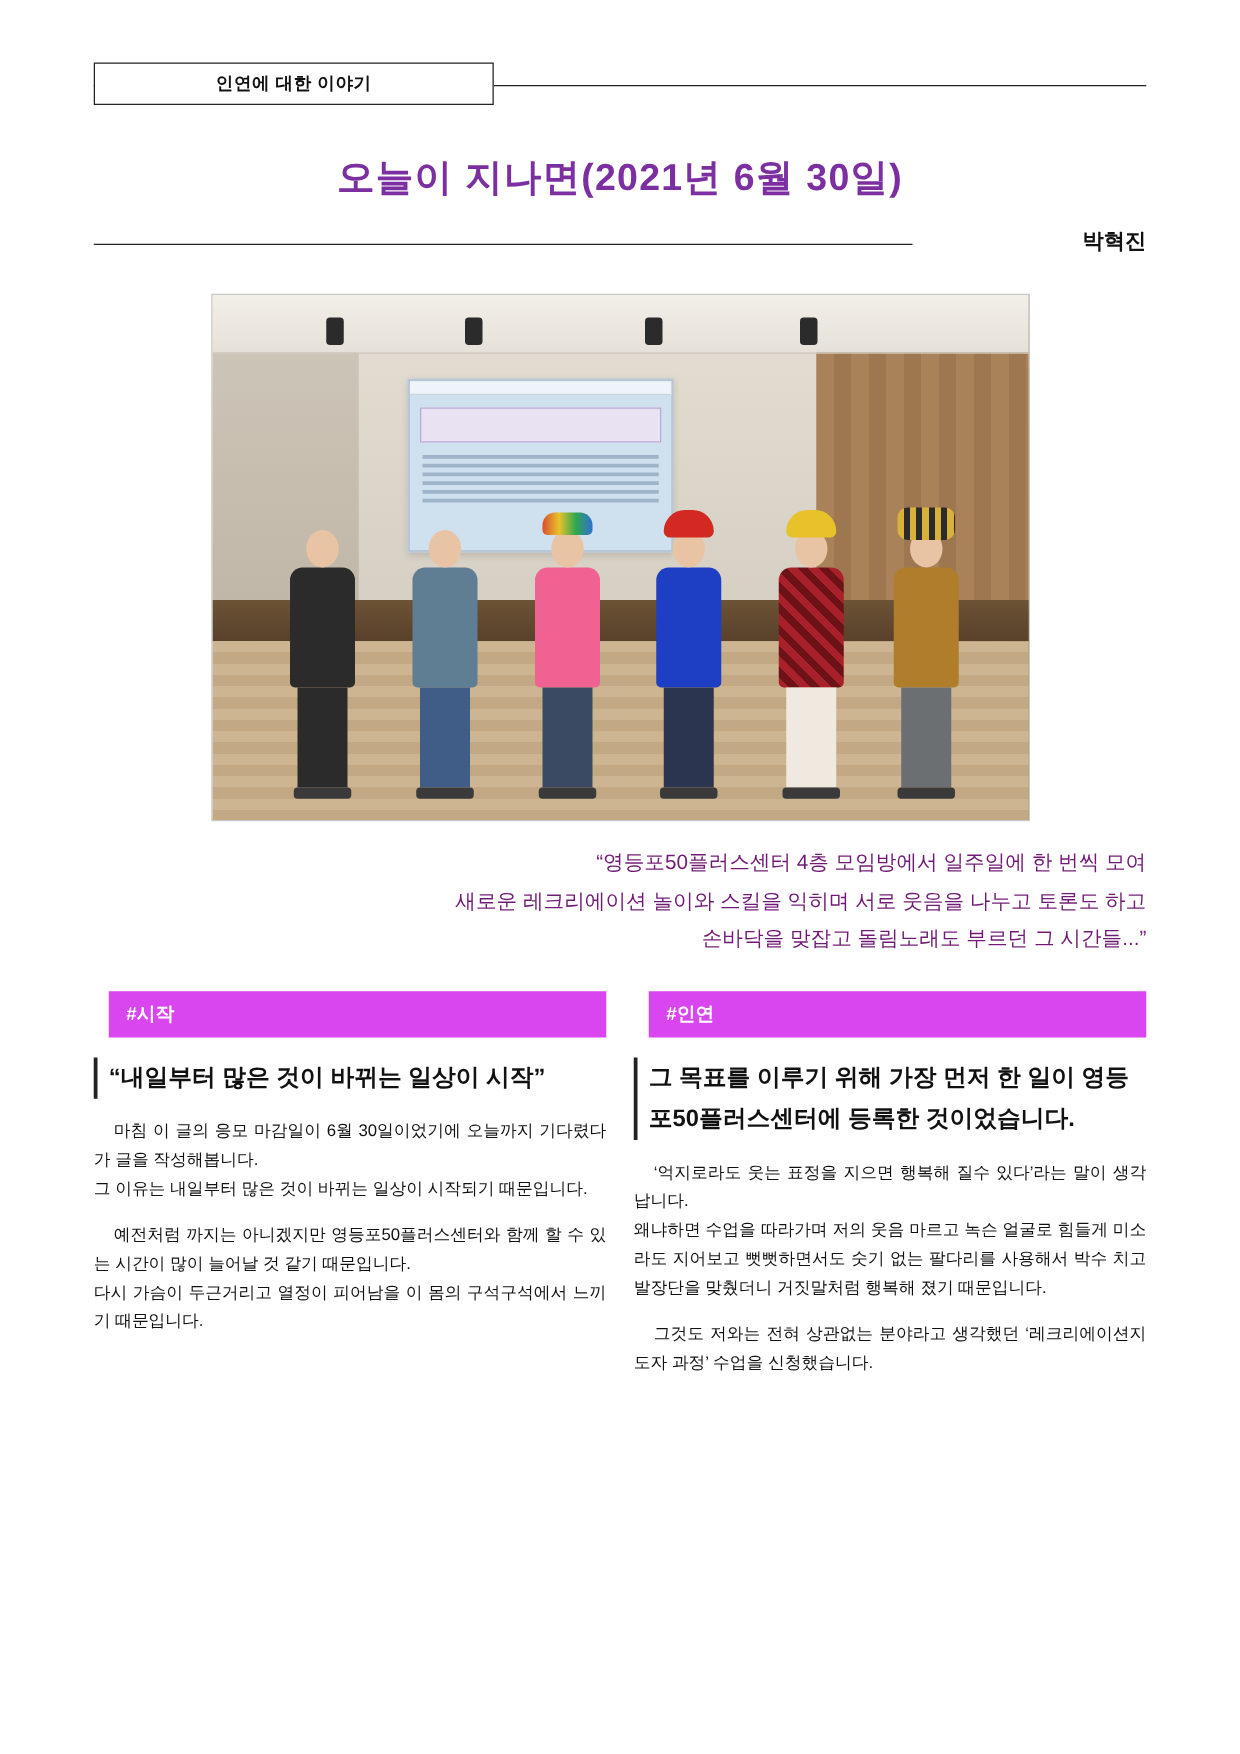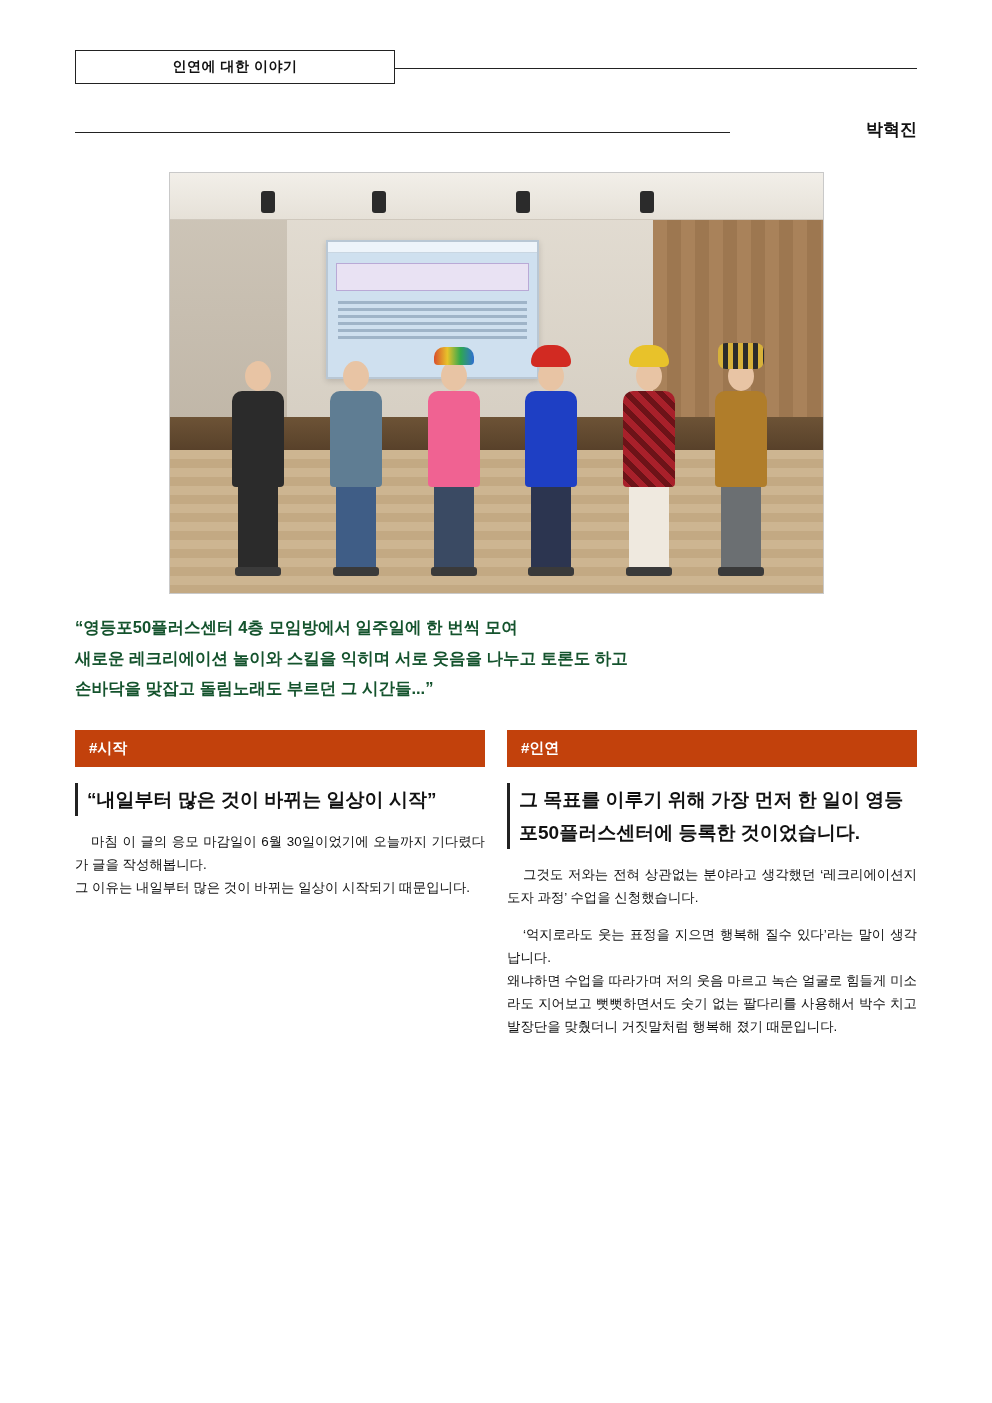"오늘이 지나면(2021년 6월 30일)" div.doc-title { html: none -> <div>오늘이 지나면(2021년 6월 30일)</div> }
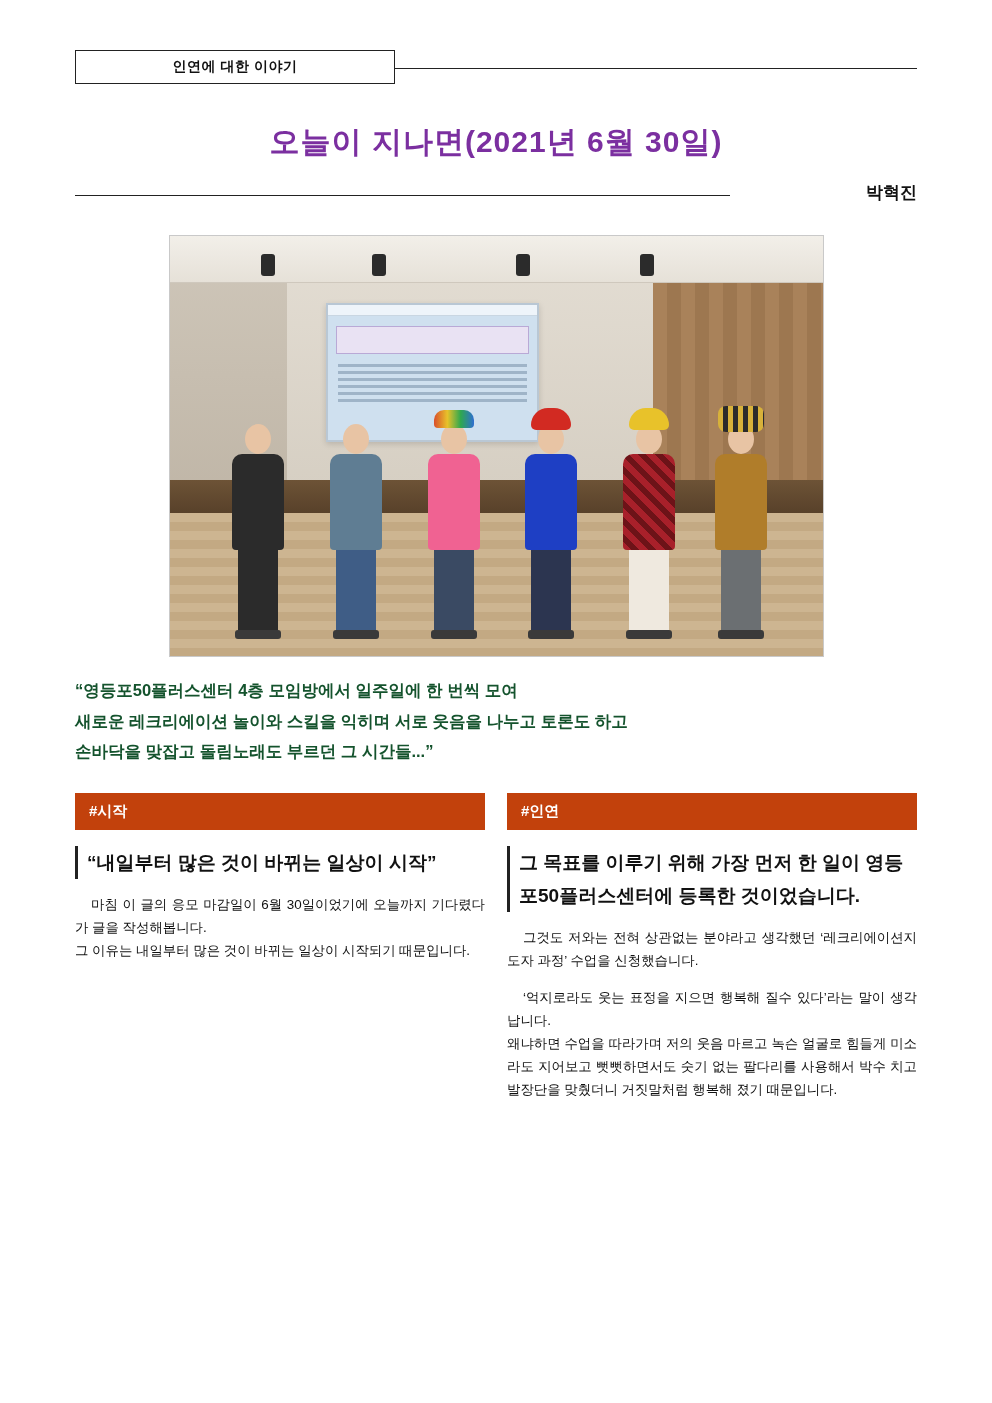"“영등포50플러스센터 4층 모임방에서 일주일에 한" .caption { color: #14532d -> #701a75; font-weight: bold -> normal; text-align: left -> right }
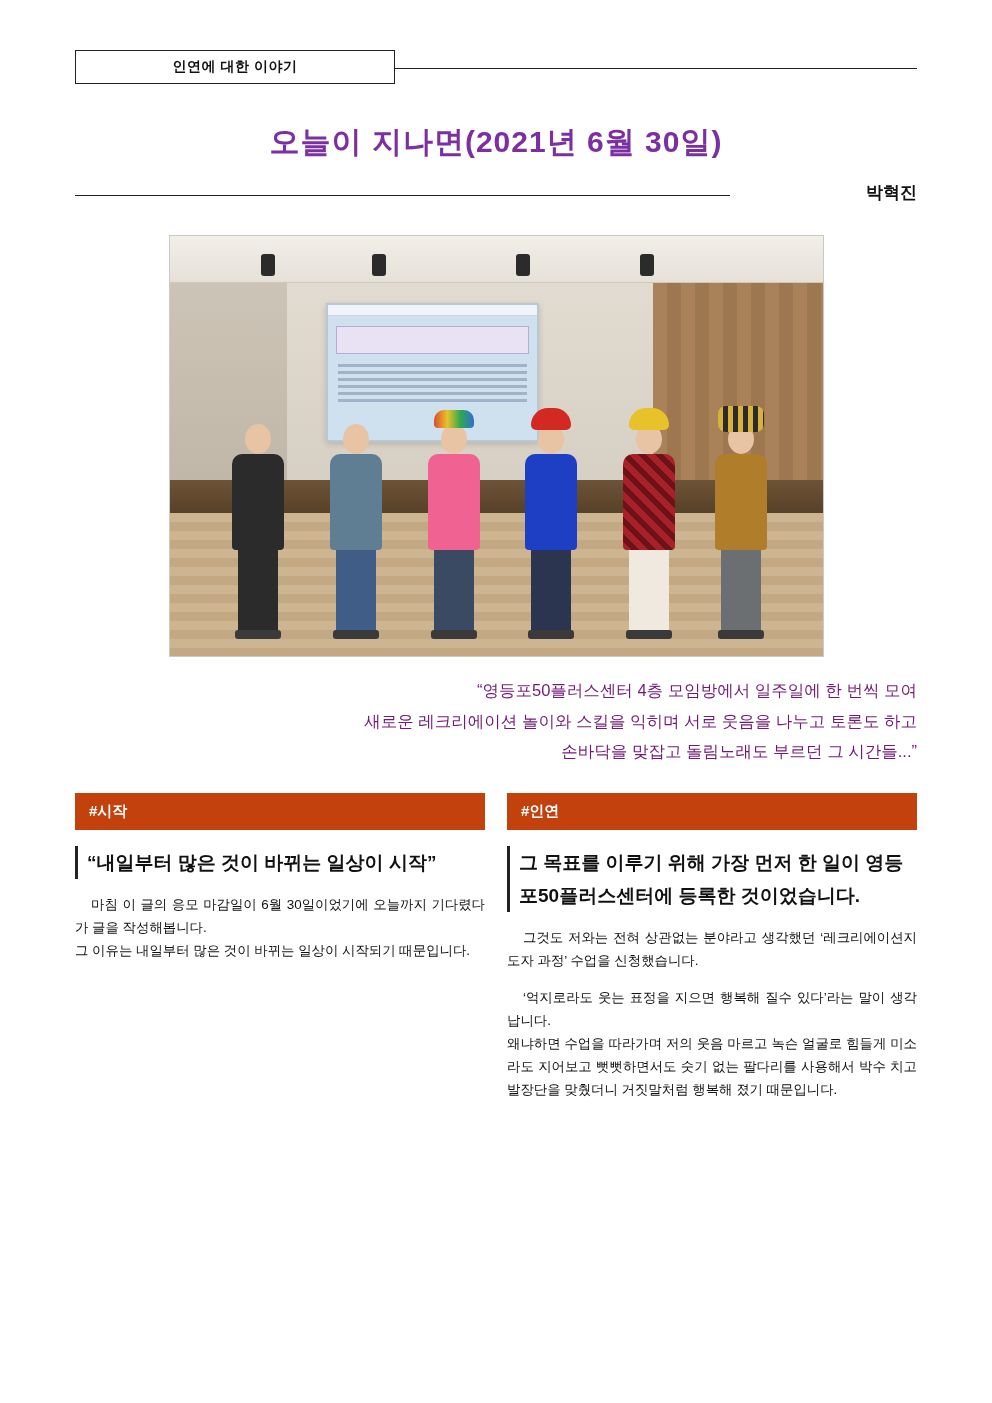"#시작" .col-head { background: #c2410c -> #d946ef; margin-left: none -> 12px }
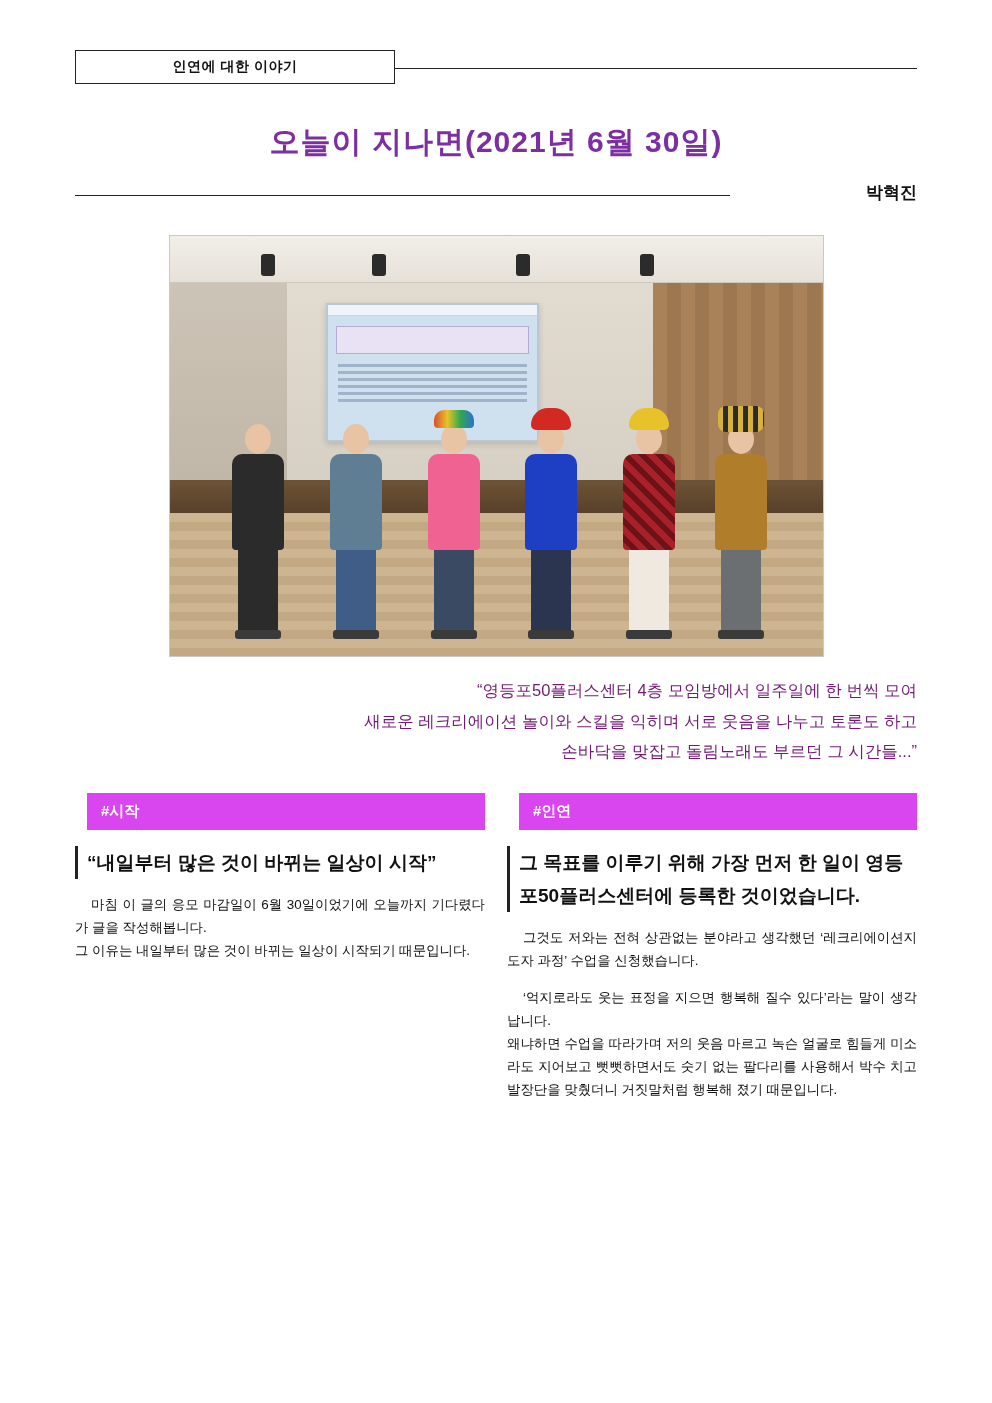"예전처럼 까지는 아니겠지만 영등포50플러스센터와 함께" div.para { html: none -> <div>예전처럼 까지는 아니겠지만 영등포50플러스센터와 함께 할 수 있는 시간이 많이 늘어날 것 같기 때문입니다. 다시 가슴이 두근거리고 열정이 피어남을 이 몸의 구석구석에서 느끼기 때문입니다.</div> }
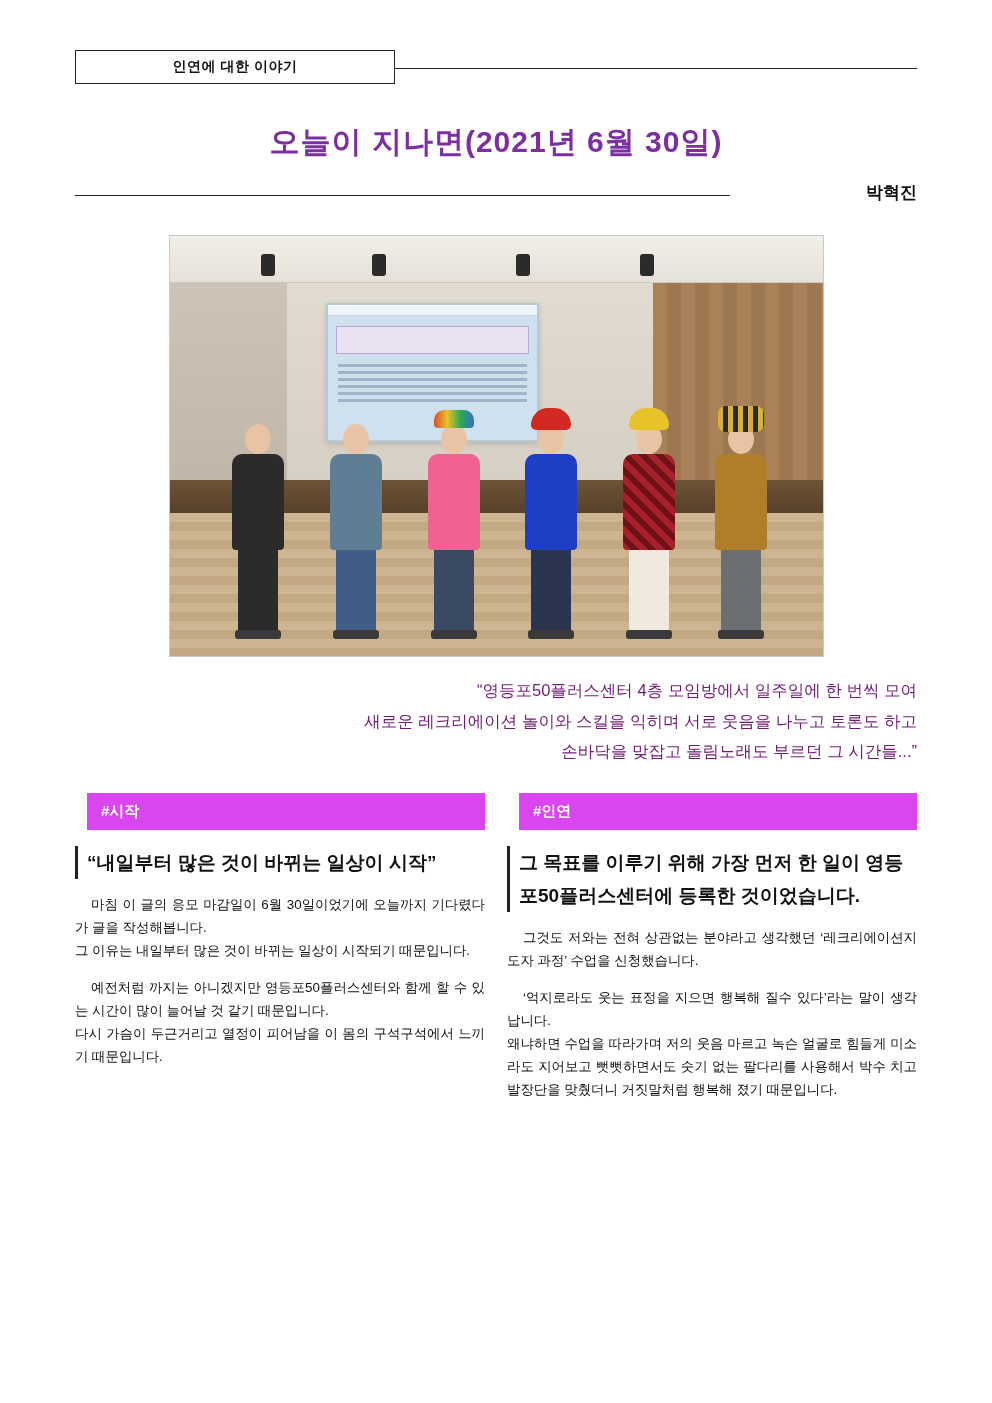"그것도 저와는 전혀 상관없는 분야라고" div.para { order: before "‘억지로라도 웃는 표정을 지으면 행복해" -> after "‘억지로라도 웃는 표정을 지으면 행복해" }
